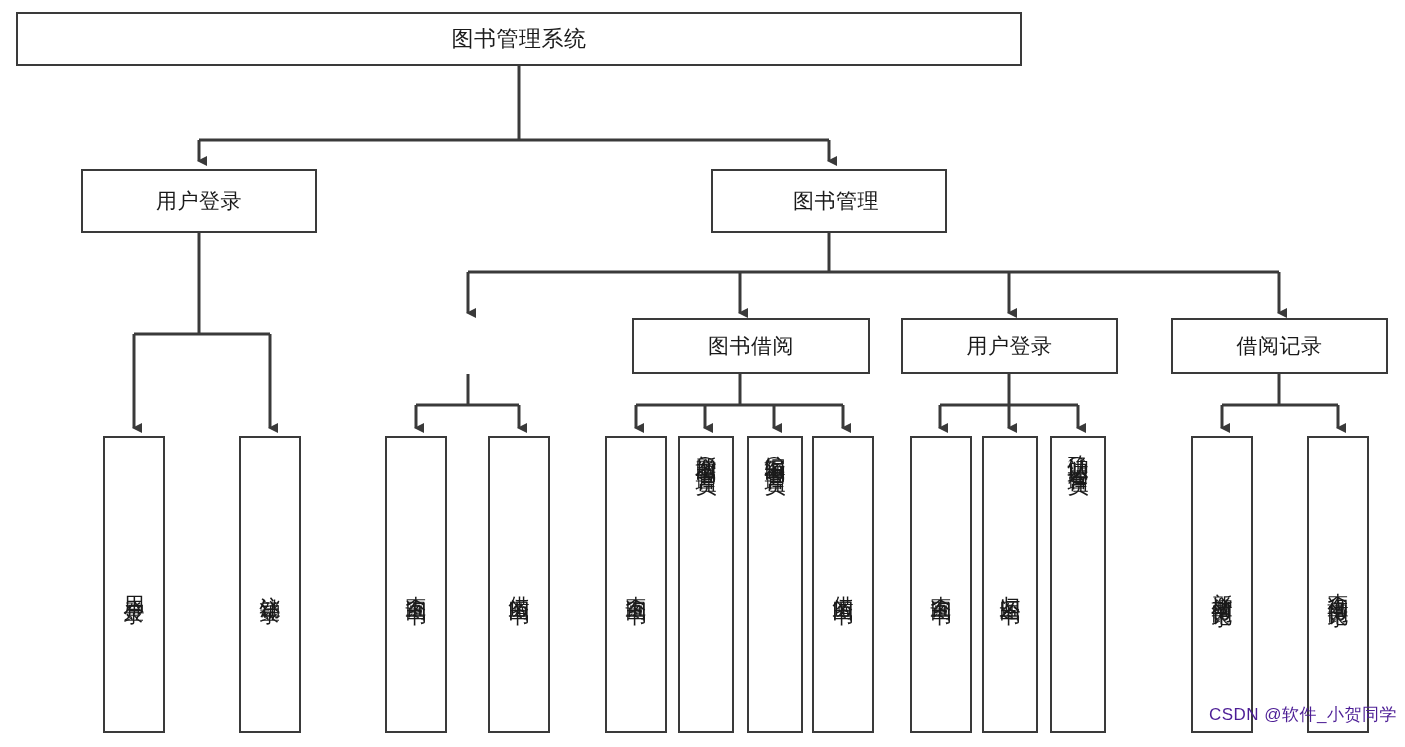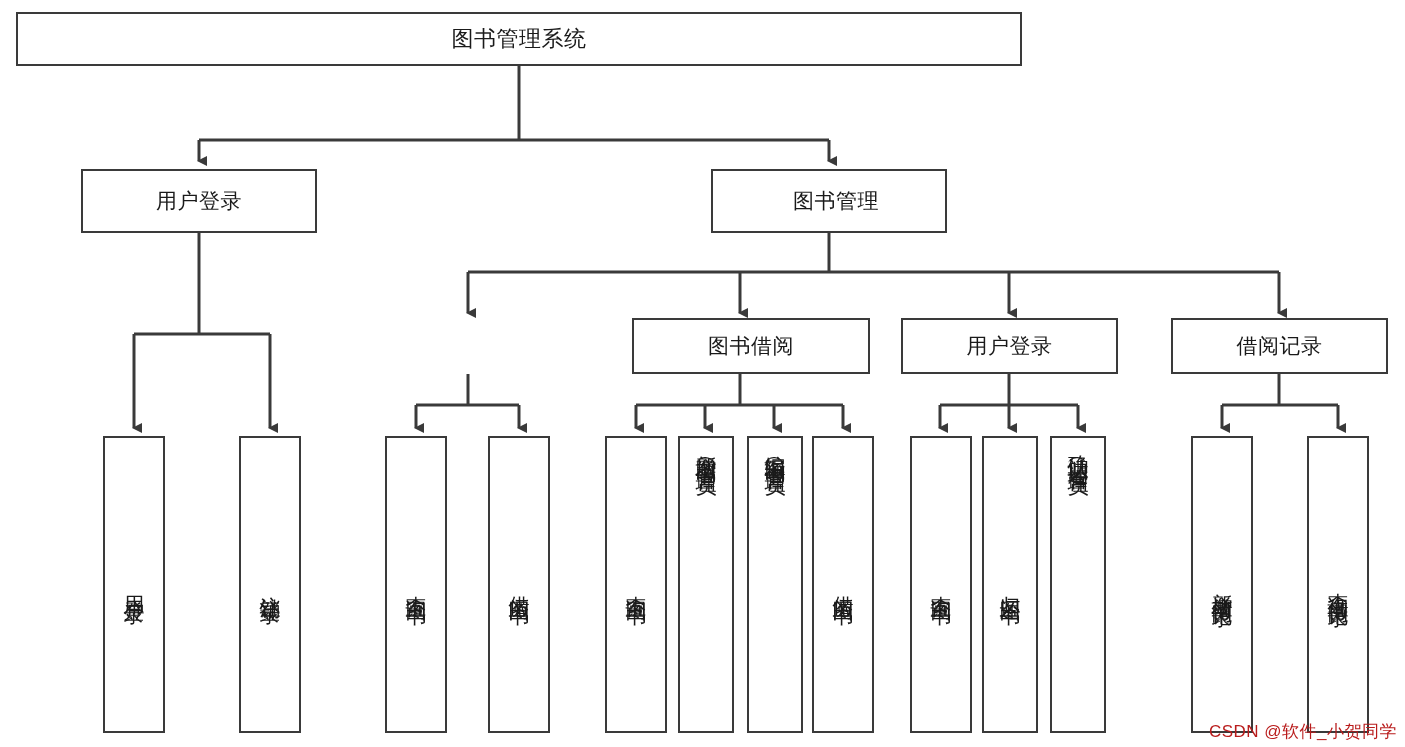"CSDN @软件_小贺同学" #watermark { bottom: 4px -> 21px; color: #b91c1c -> #4c1d95 }
